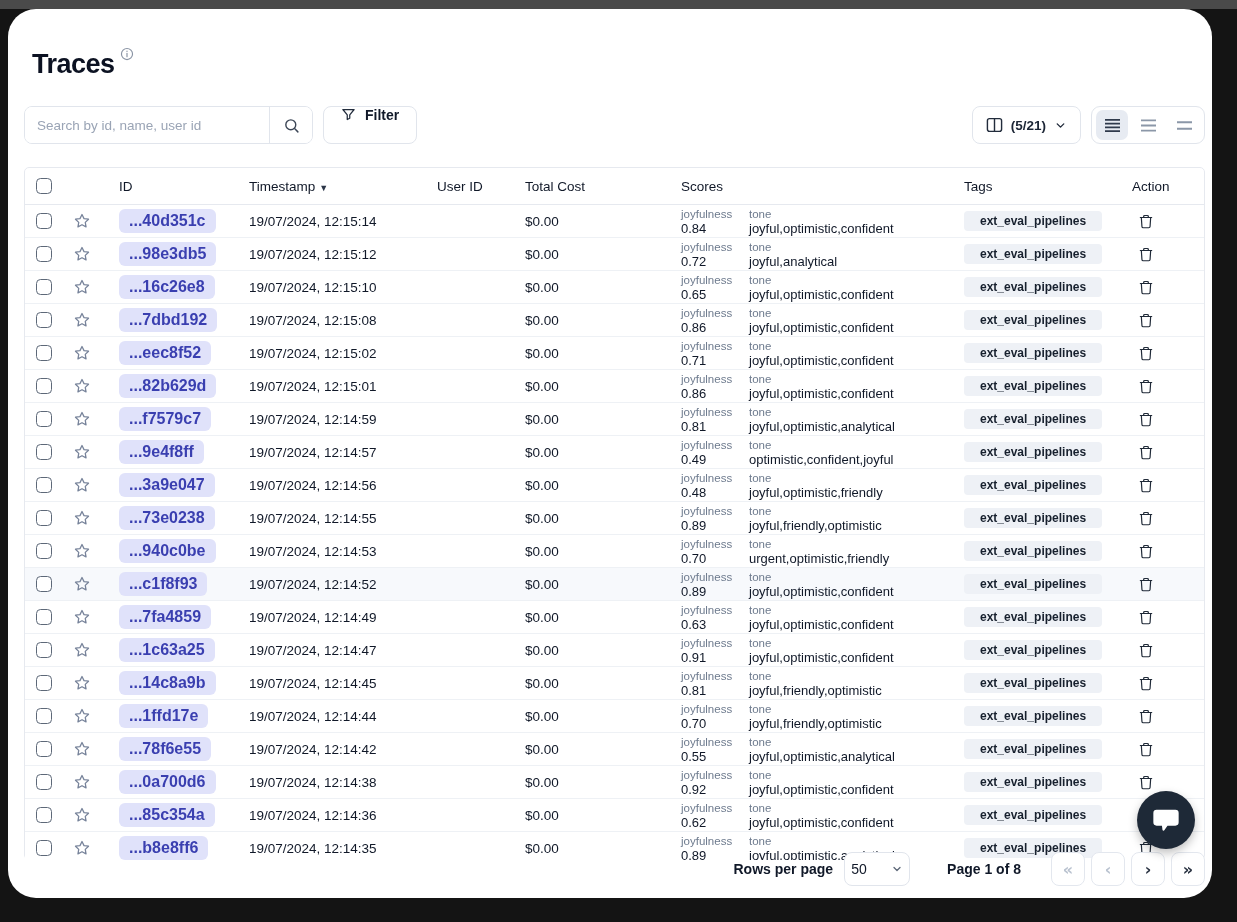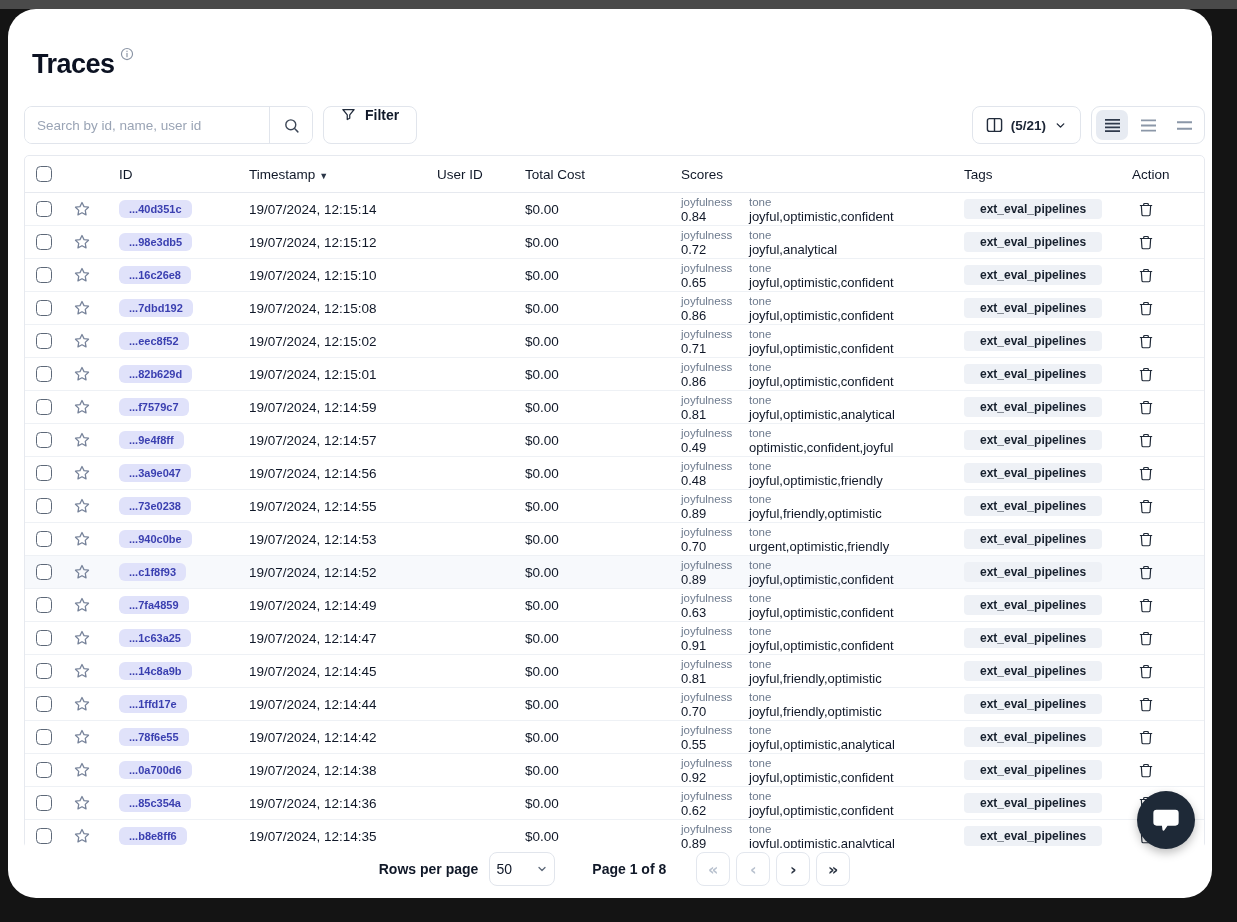"ID" .table { top: 146px -> 158px }
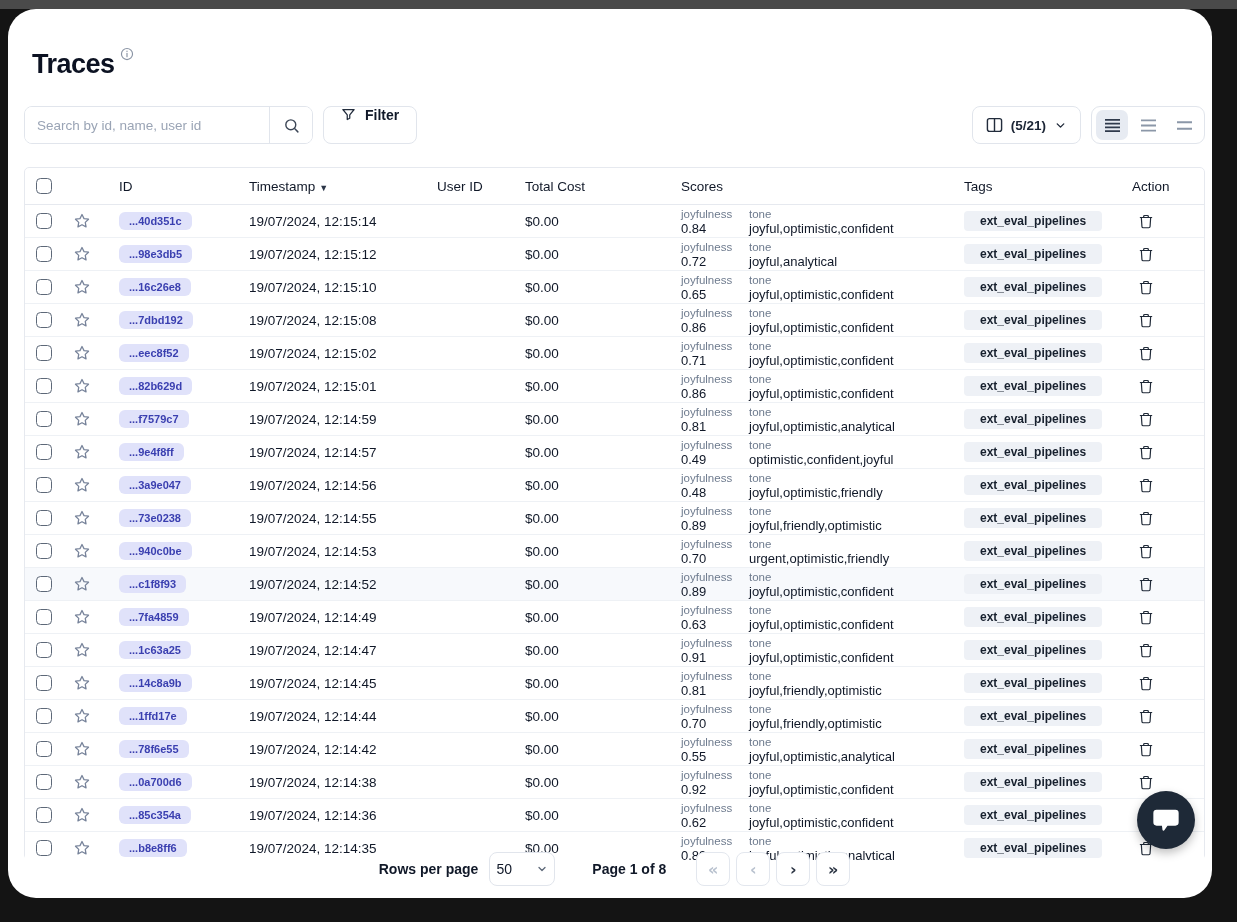"...40d351c" .id-pill { font-size: 11px -> 16px }
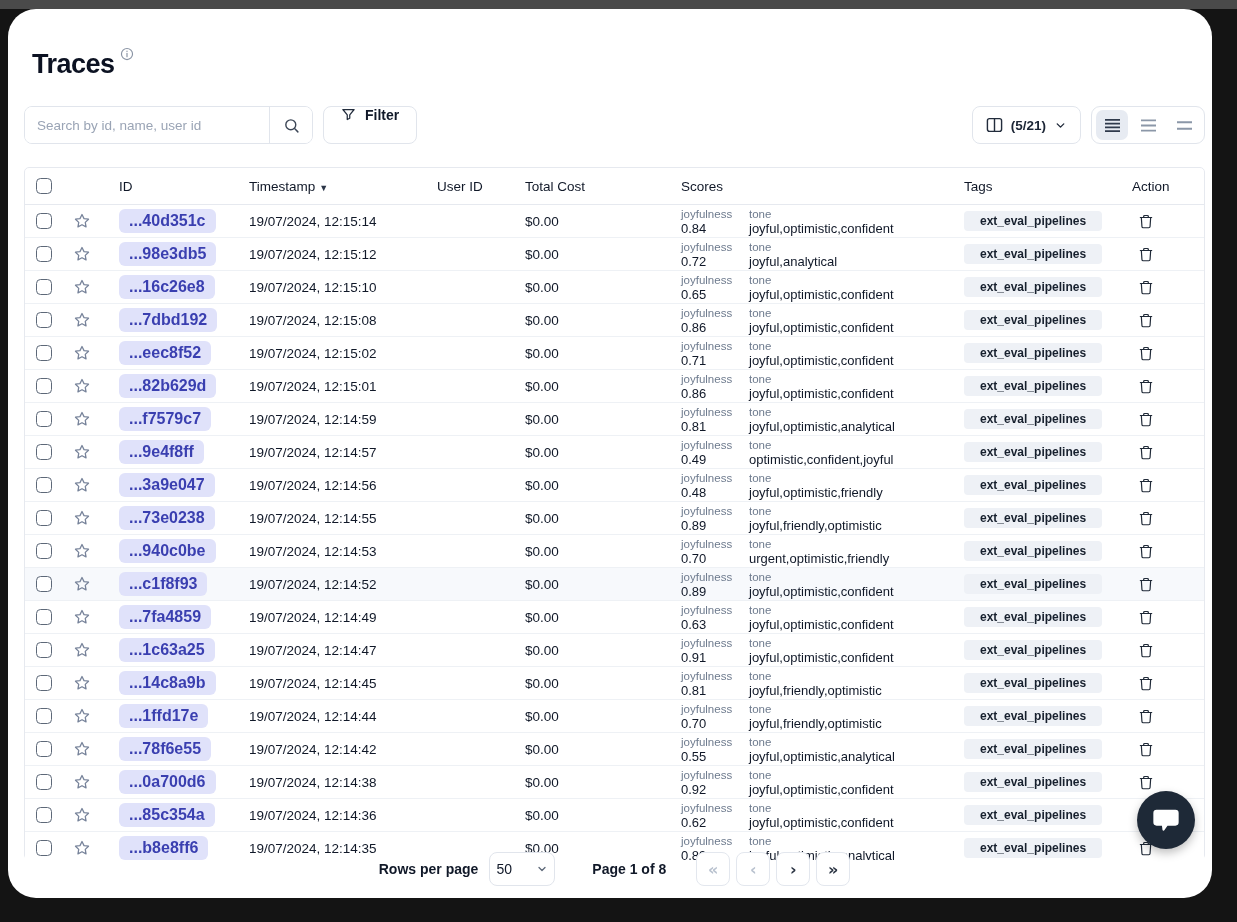"Rows per page" .pagination { justify-content: center -> flex-end }
